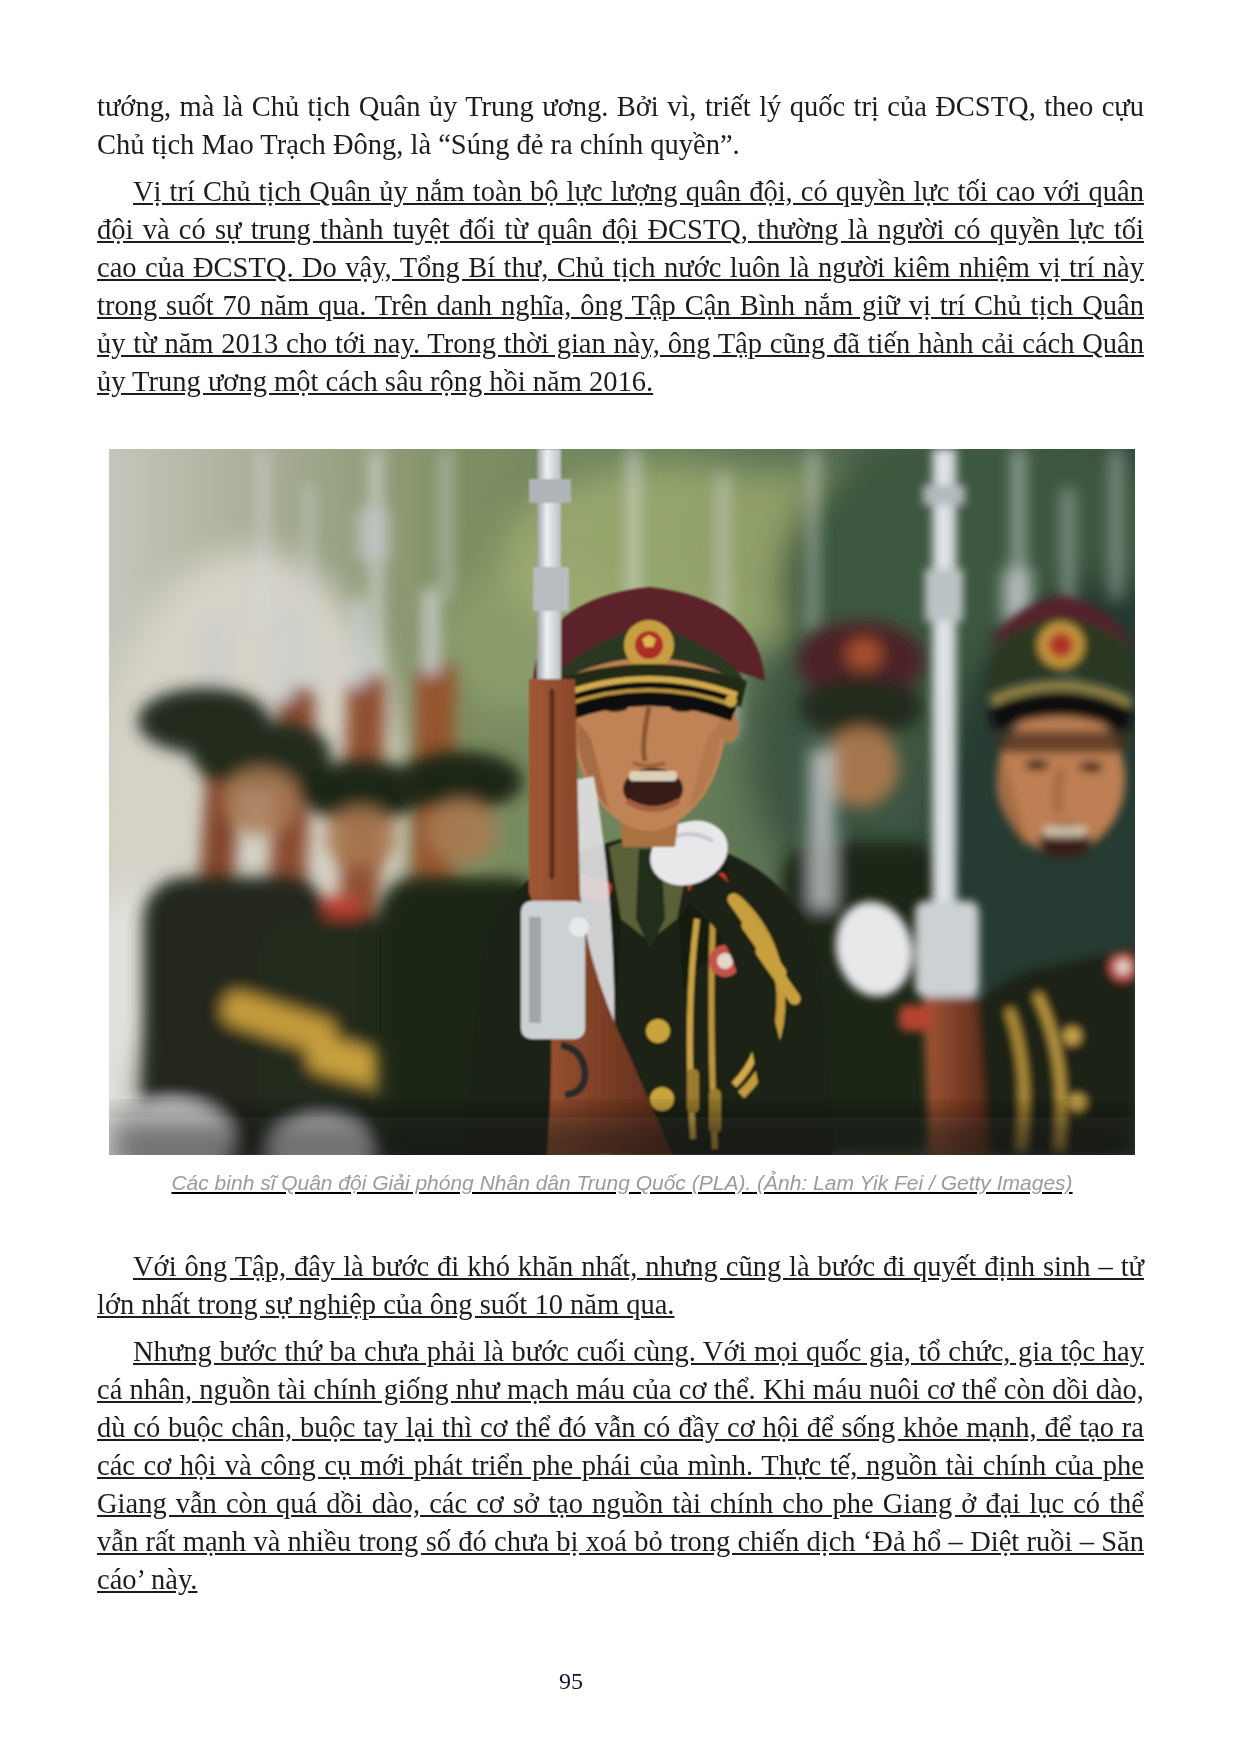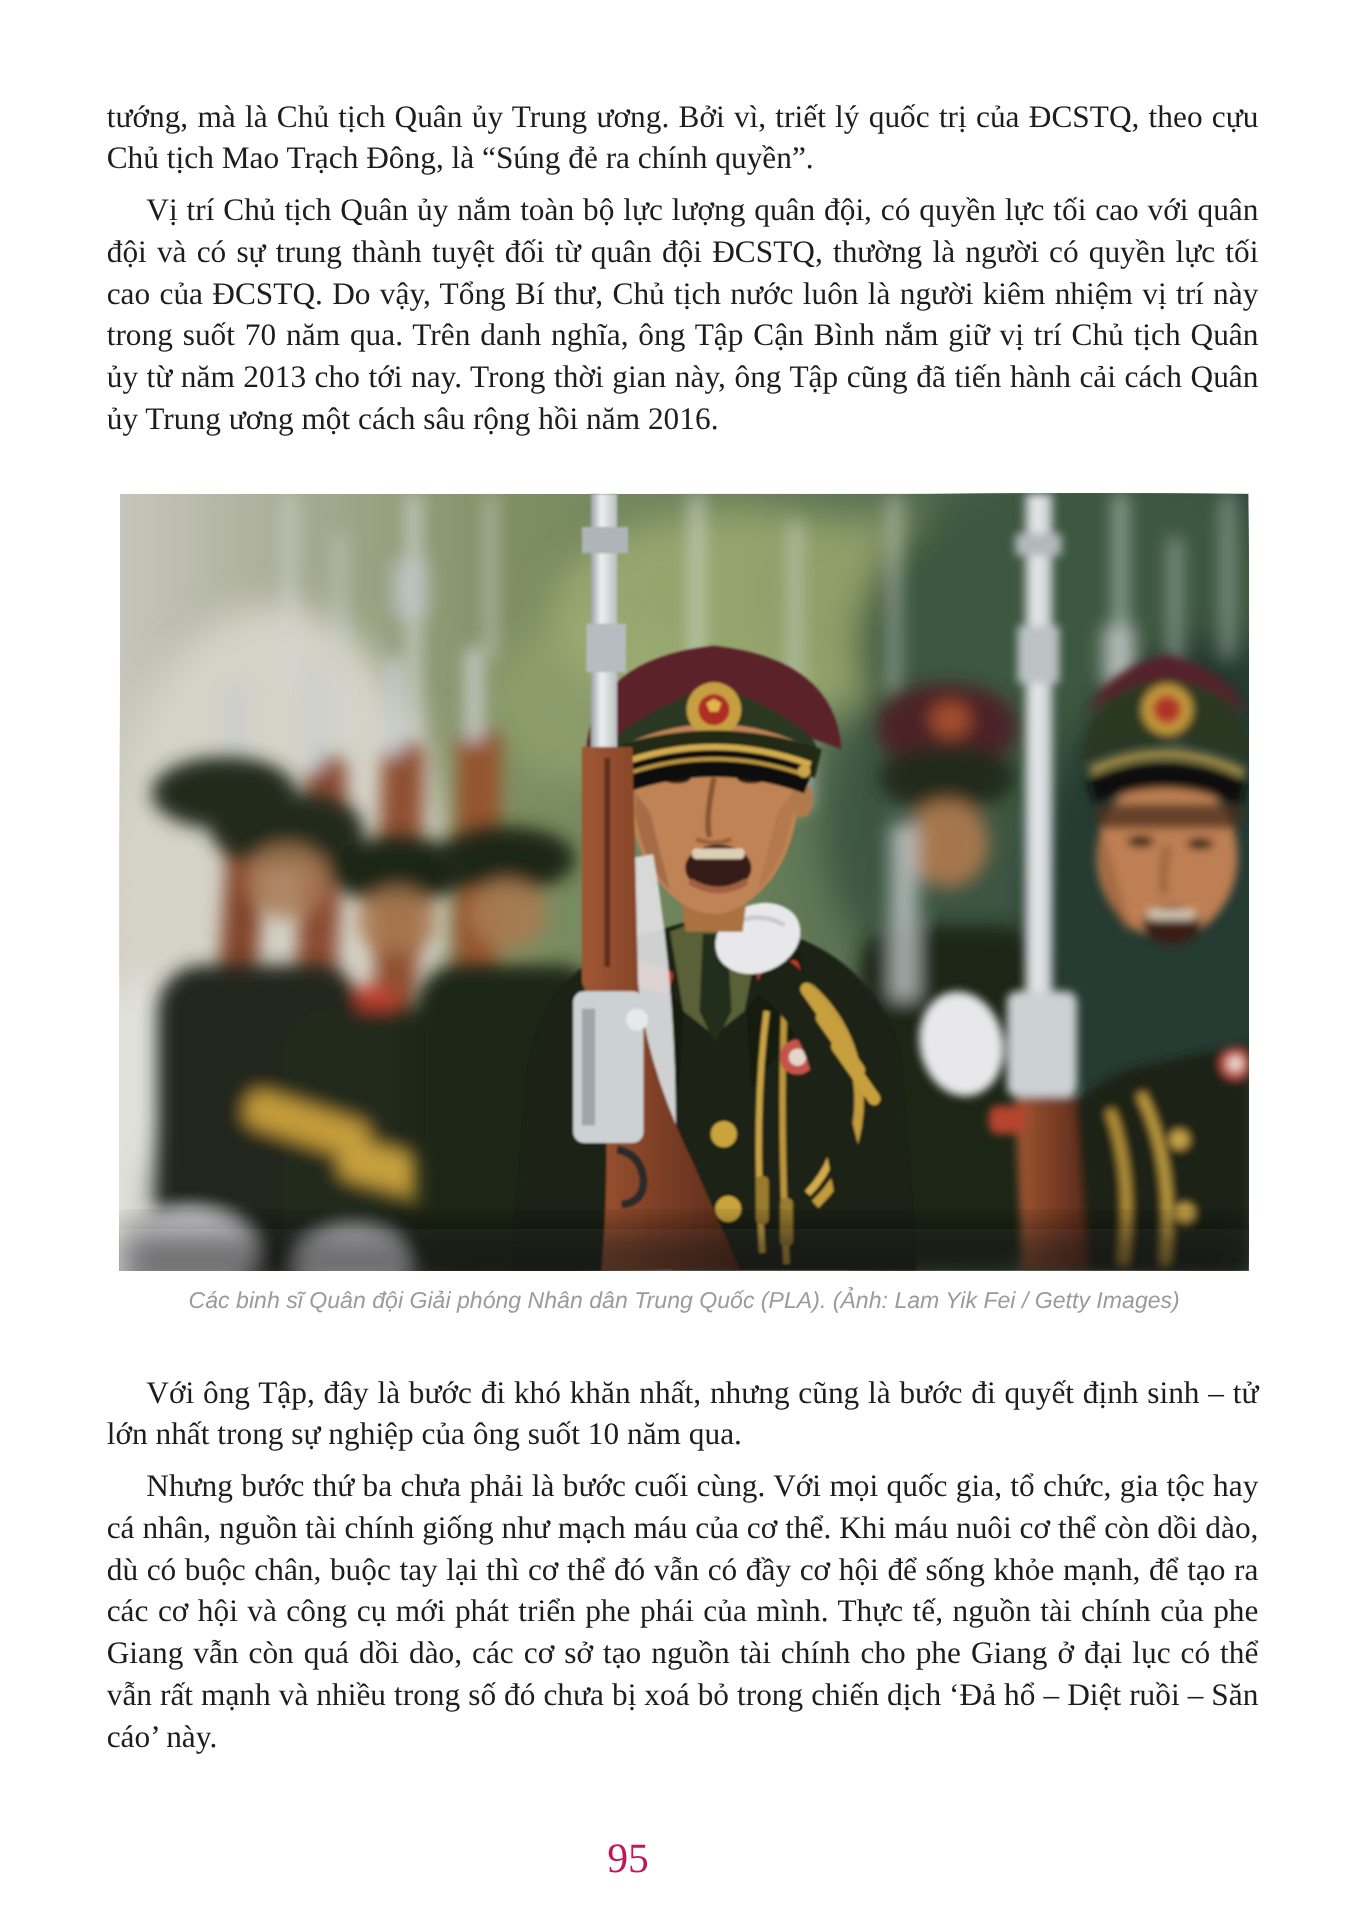"Vị trí Chủ tịch Quân" p.indent { text-decoration: none -> underline }
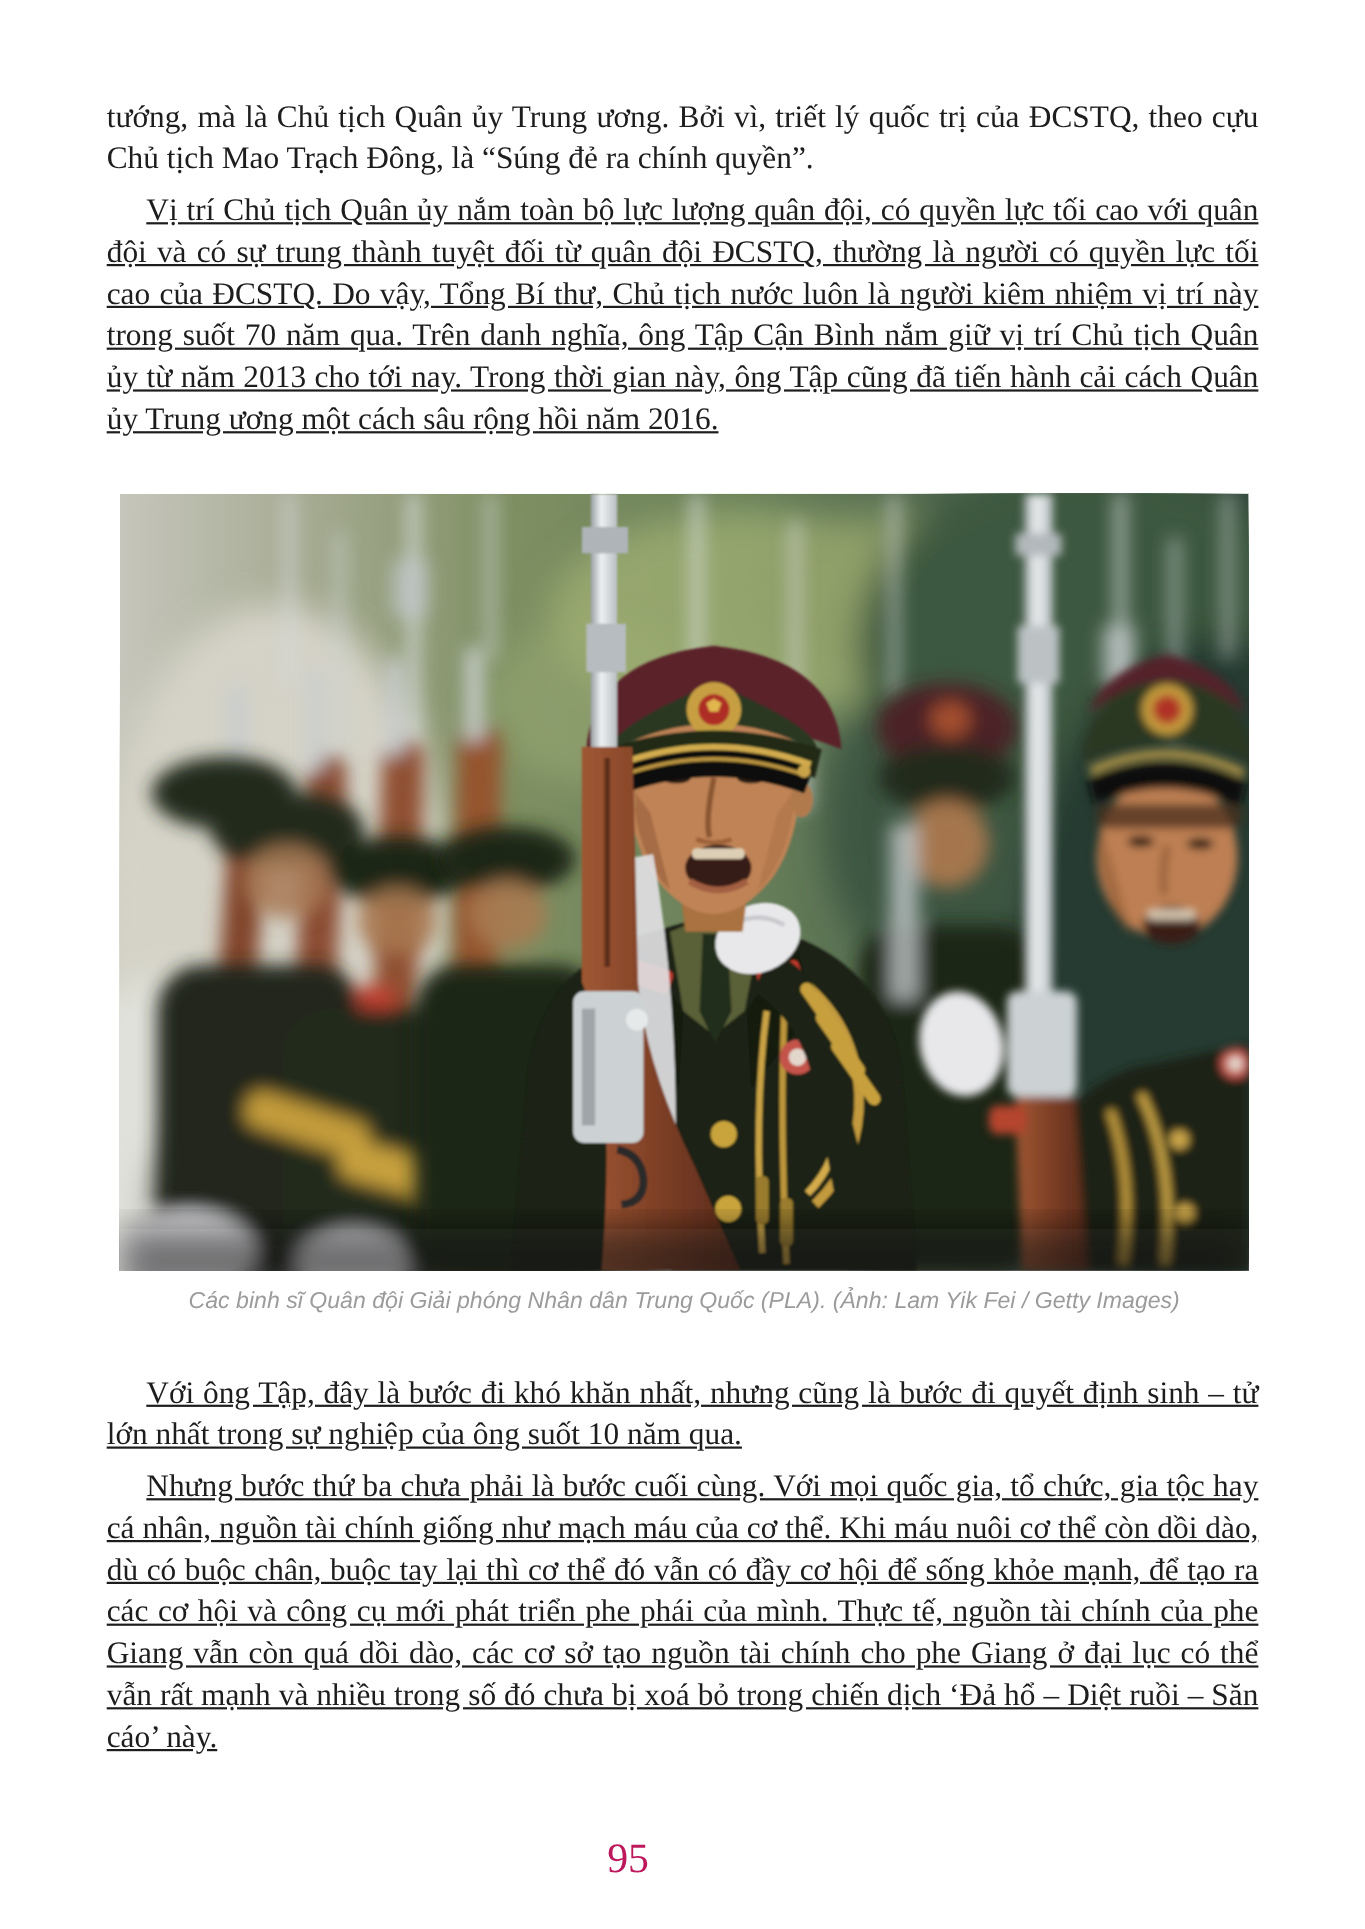"Các binh sĩ Quân đội" figure.photo { text-decoration: none -> underline }
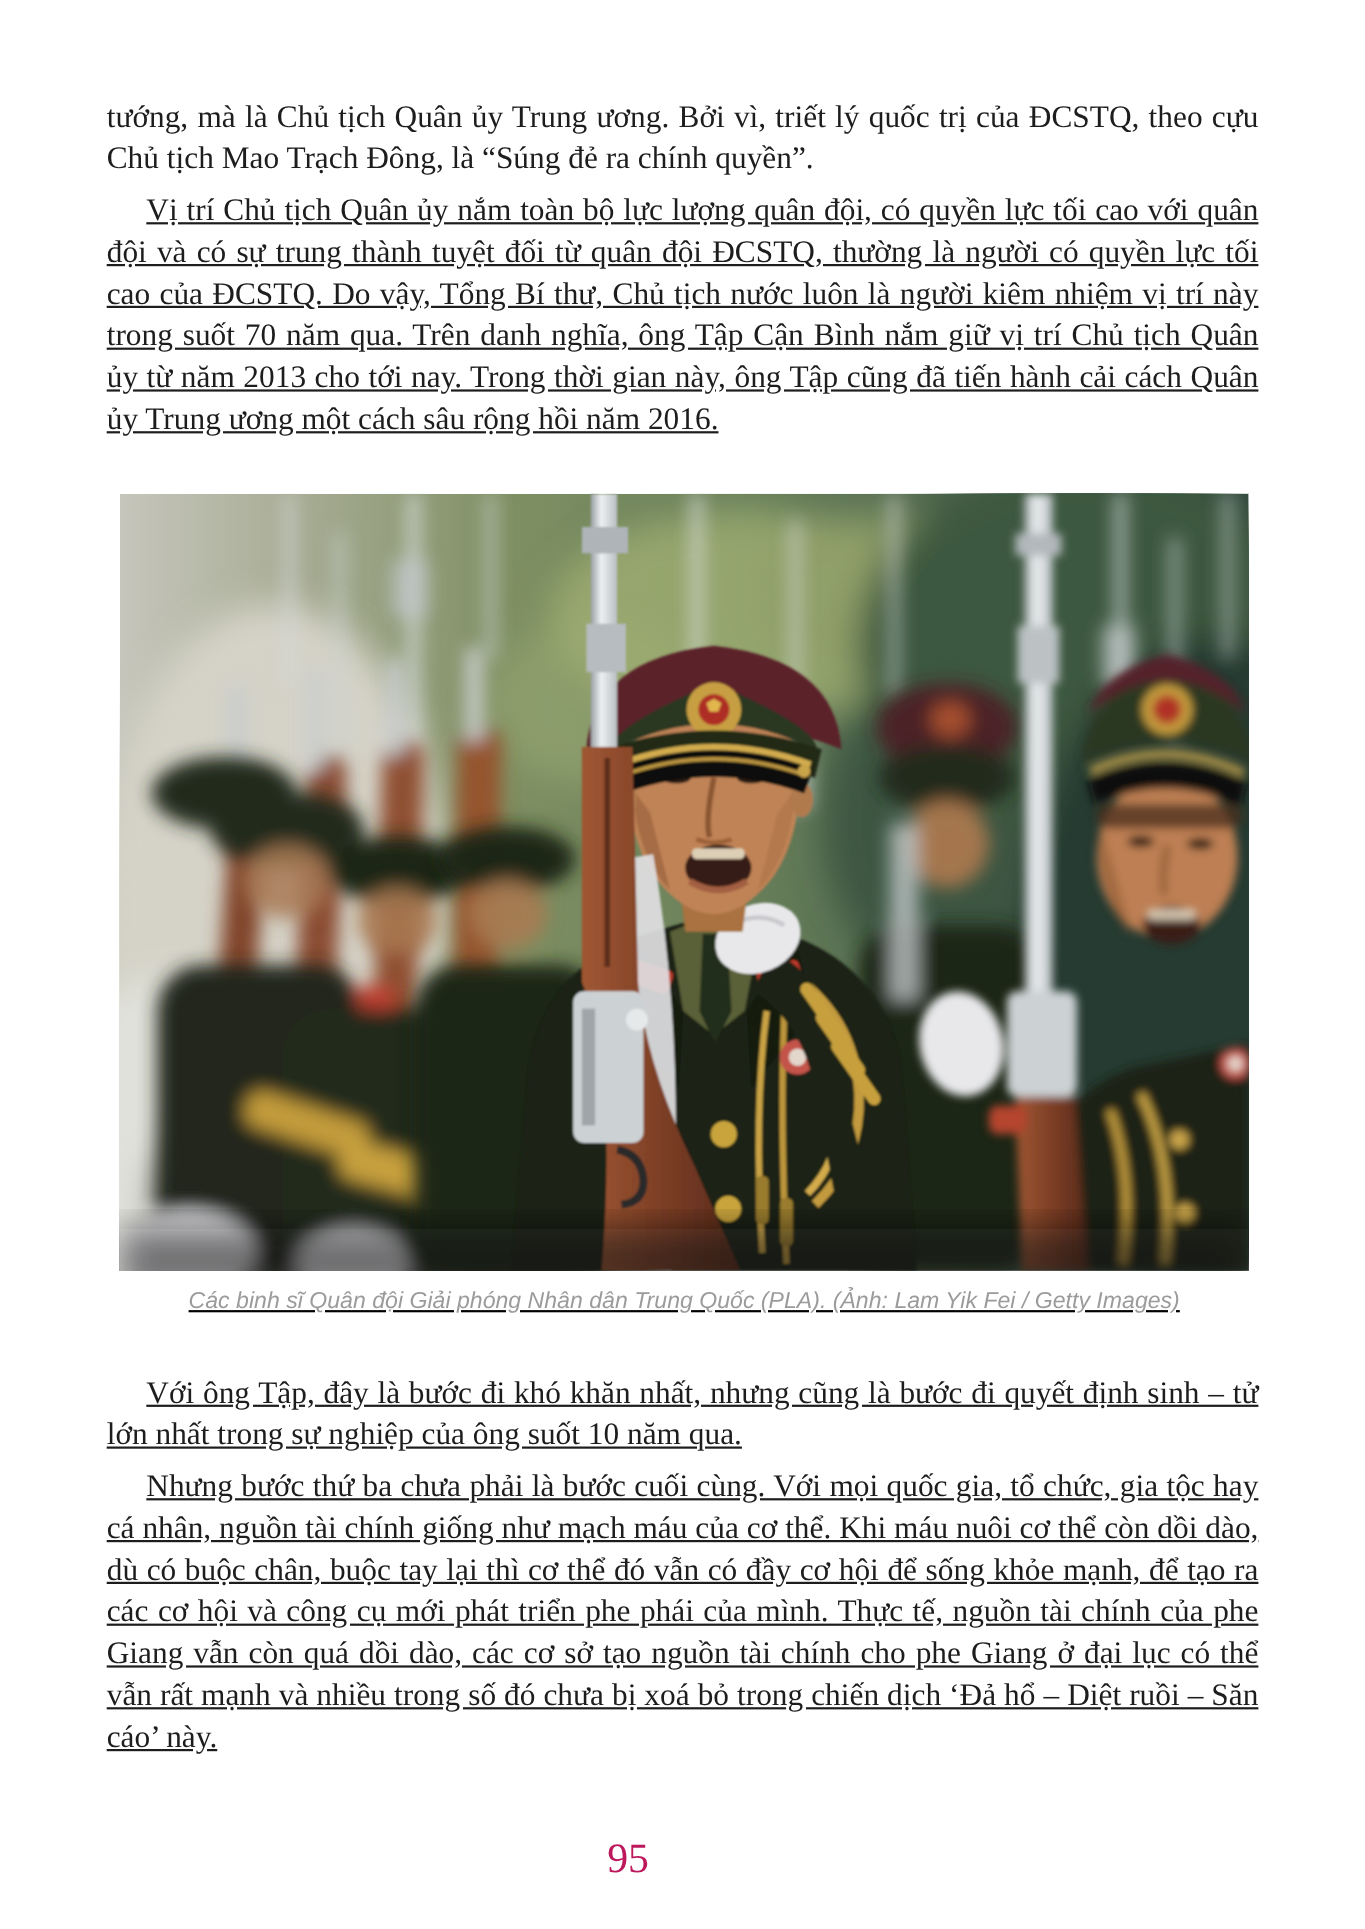"95" .page-number { color: #be185d -> #0f172a; font-size: 38px -> 24px }
